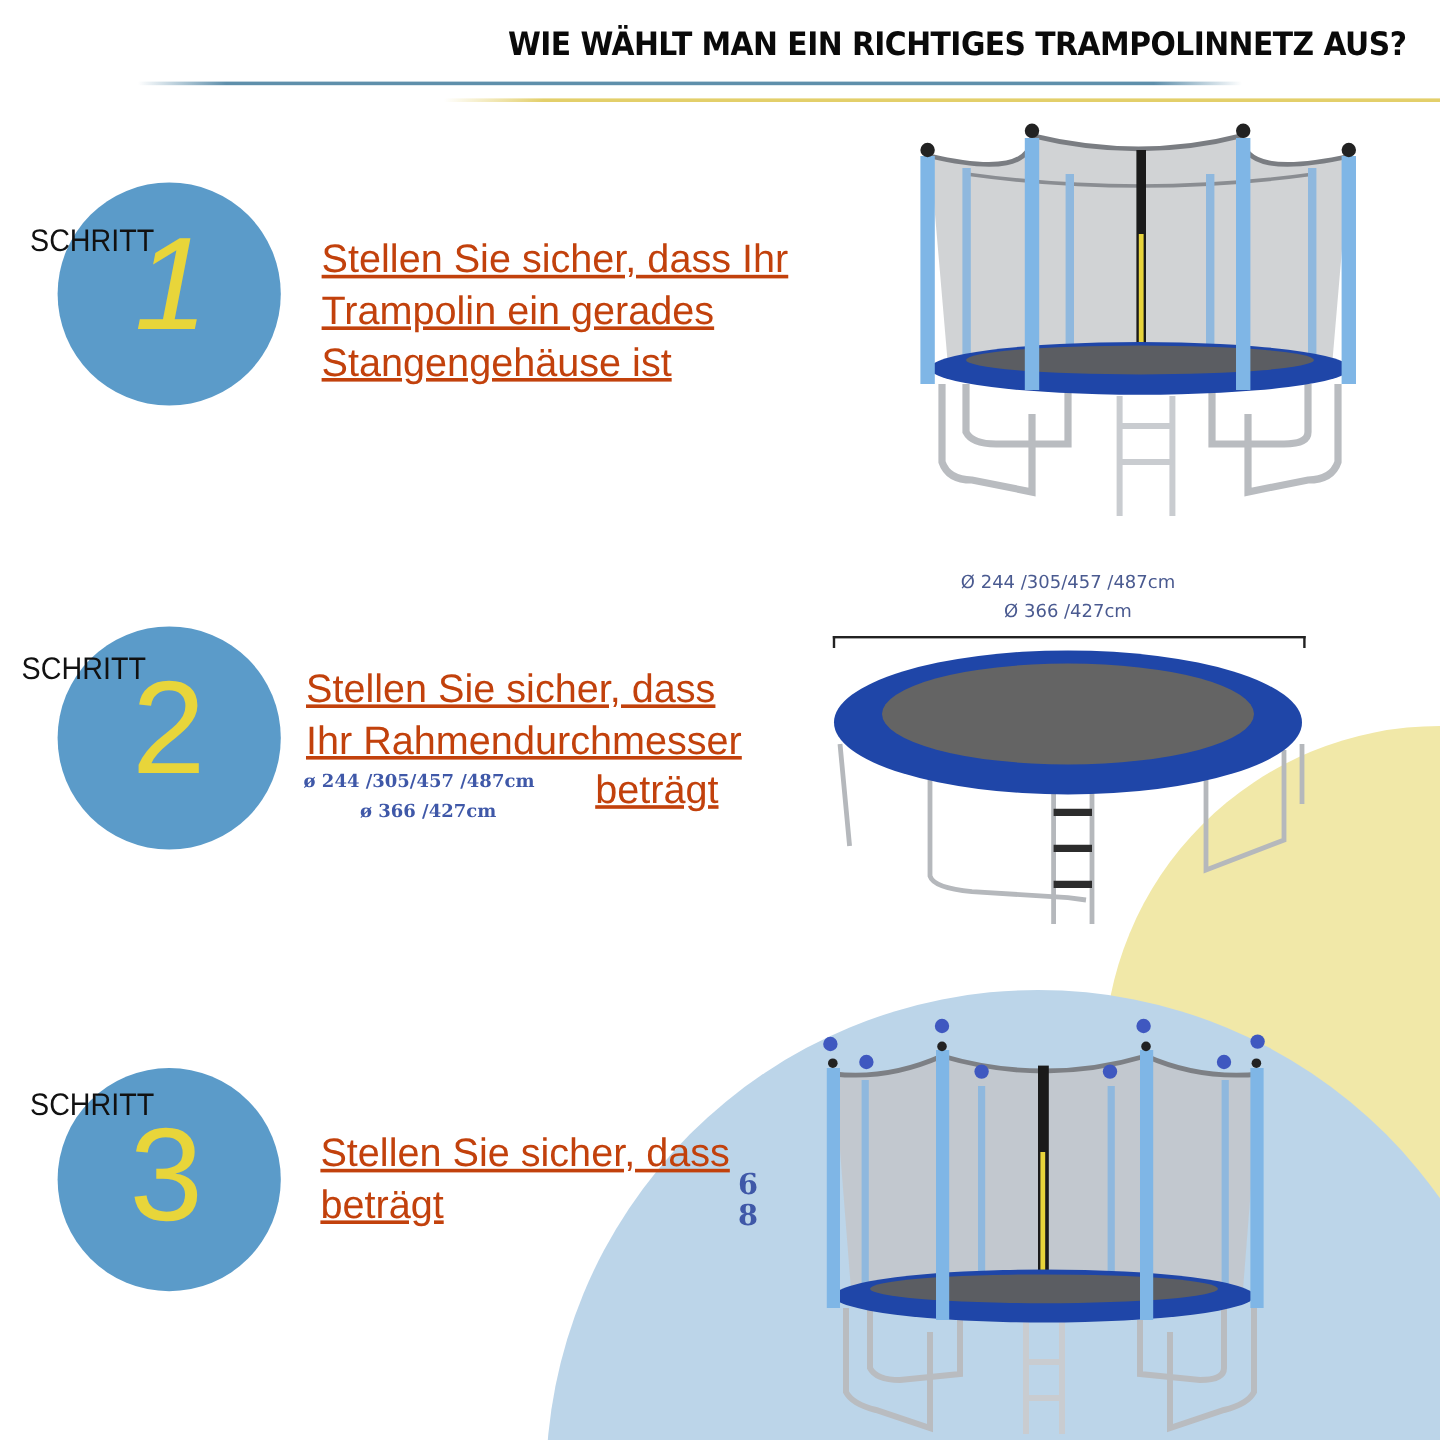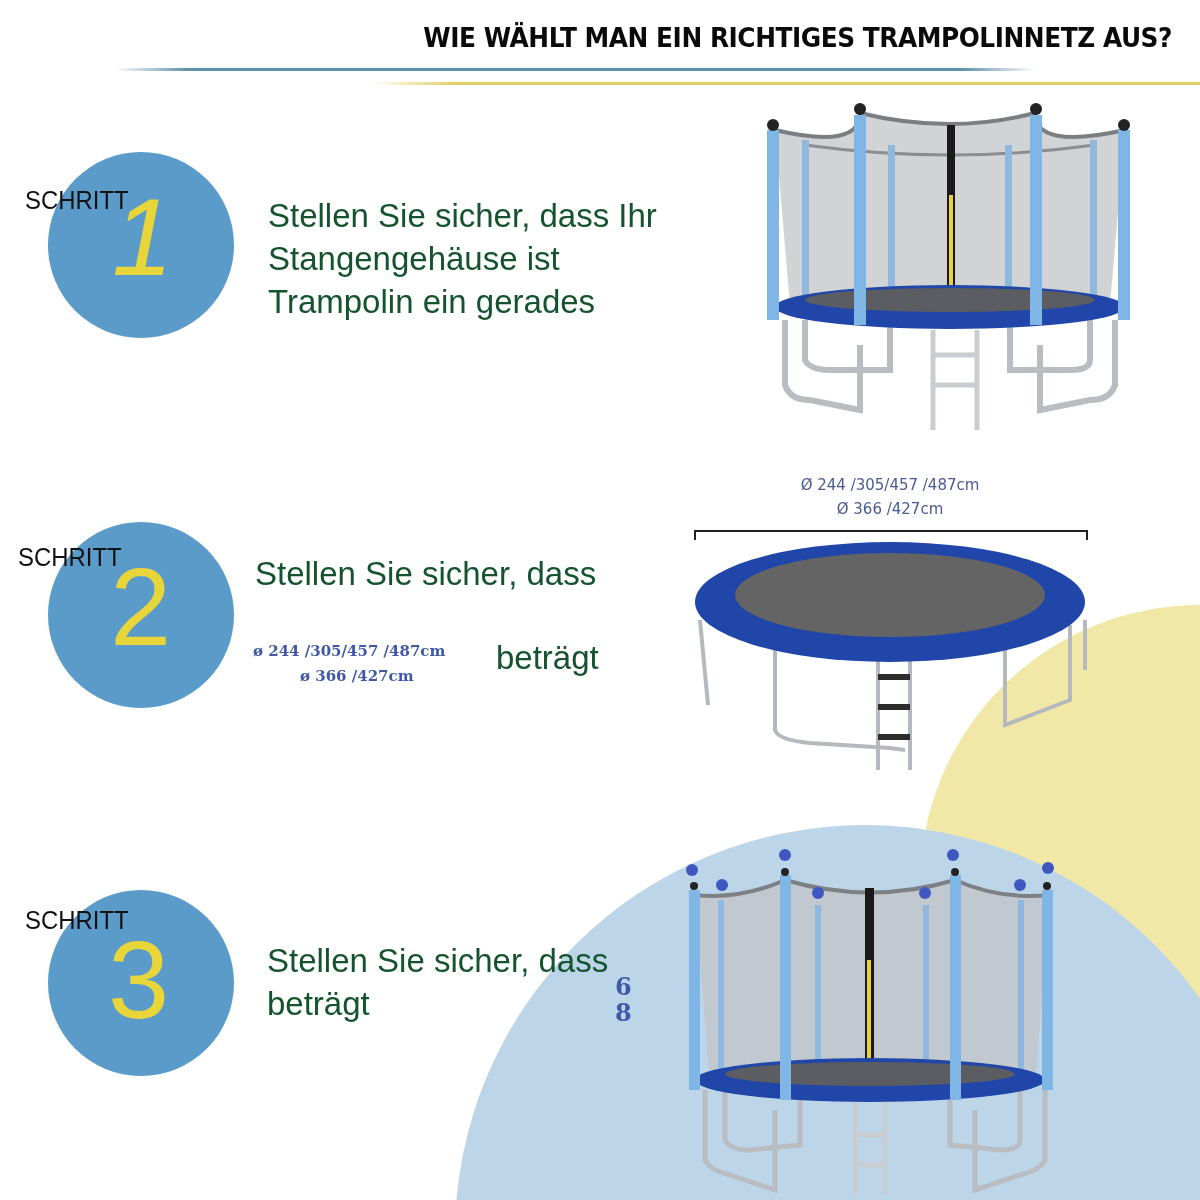"Stellen Sie sicher, dass Ihr" .step-text { color: #14532d -> #c2410c; text-decoration: none -> underline }
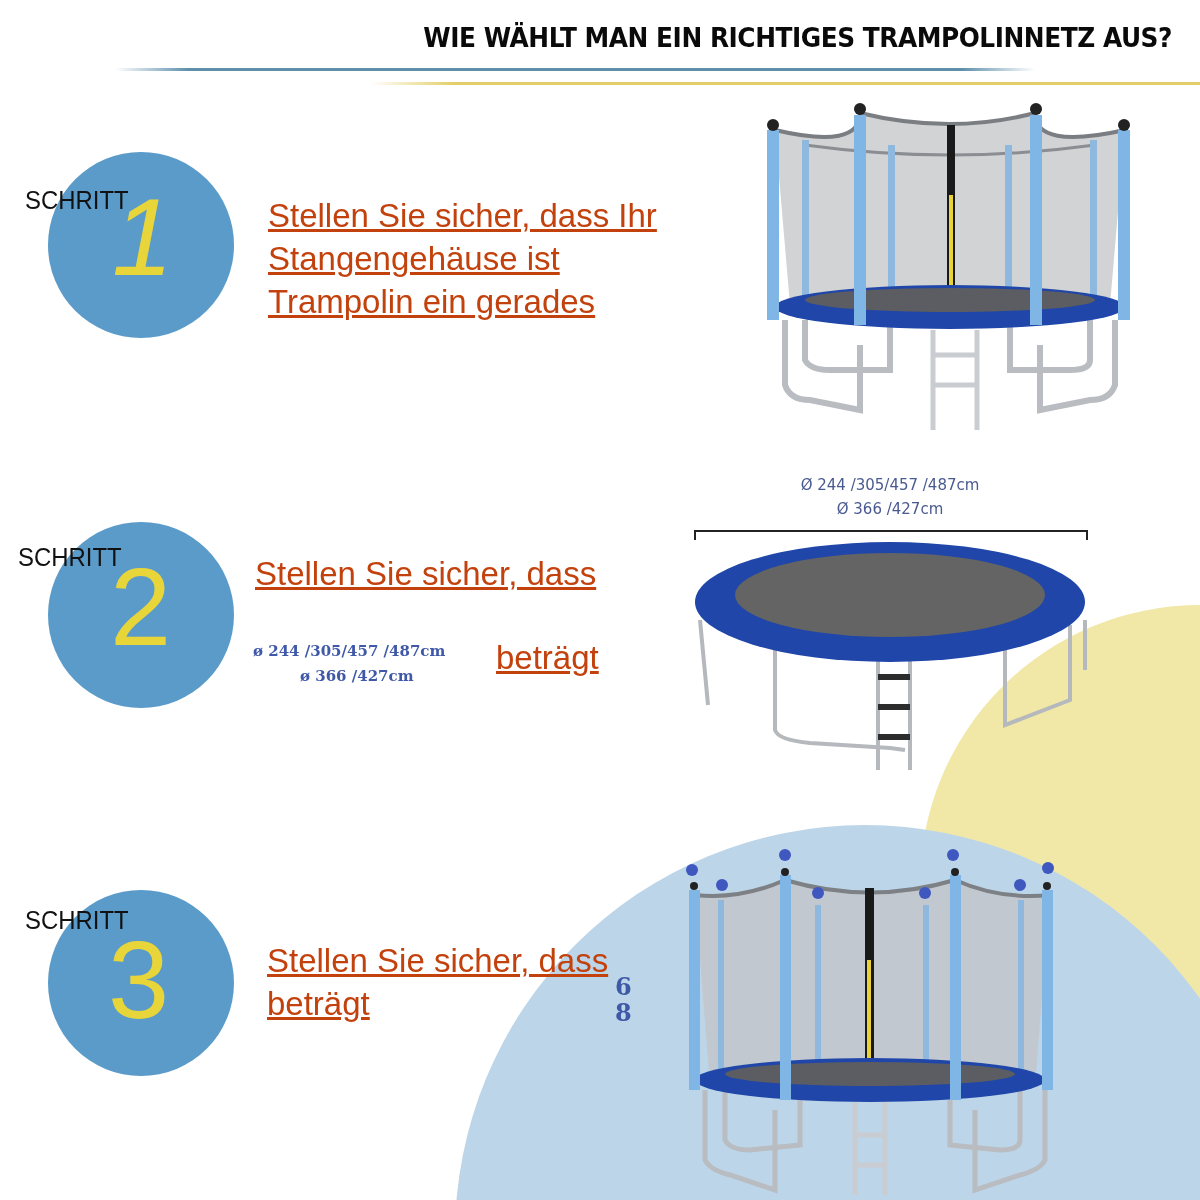"Stangengehäuse ist" div { order: before "Trampolin ein gerades" -> after "Trampolin ein gerades" }
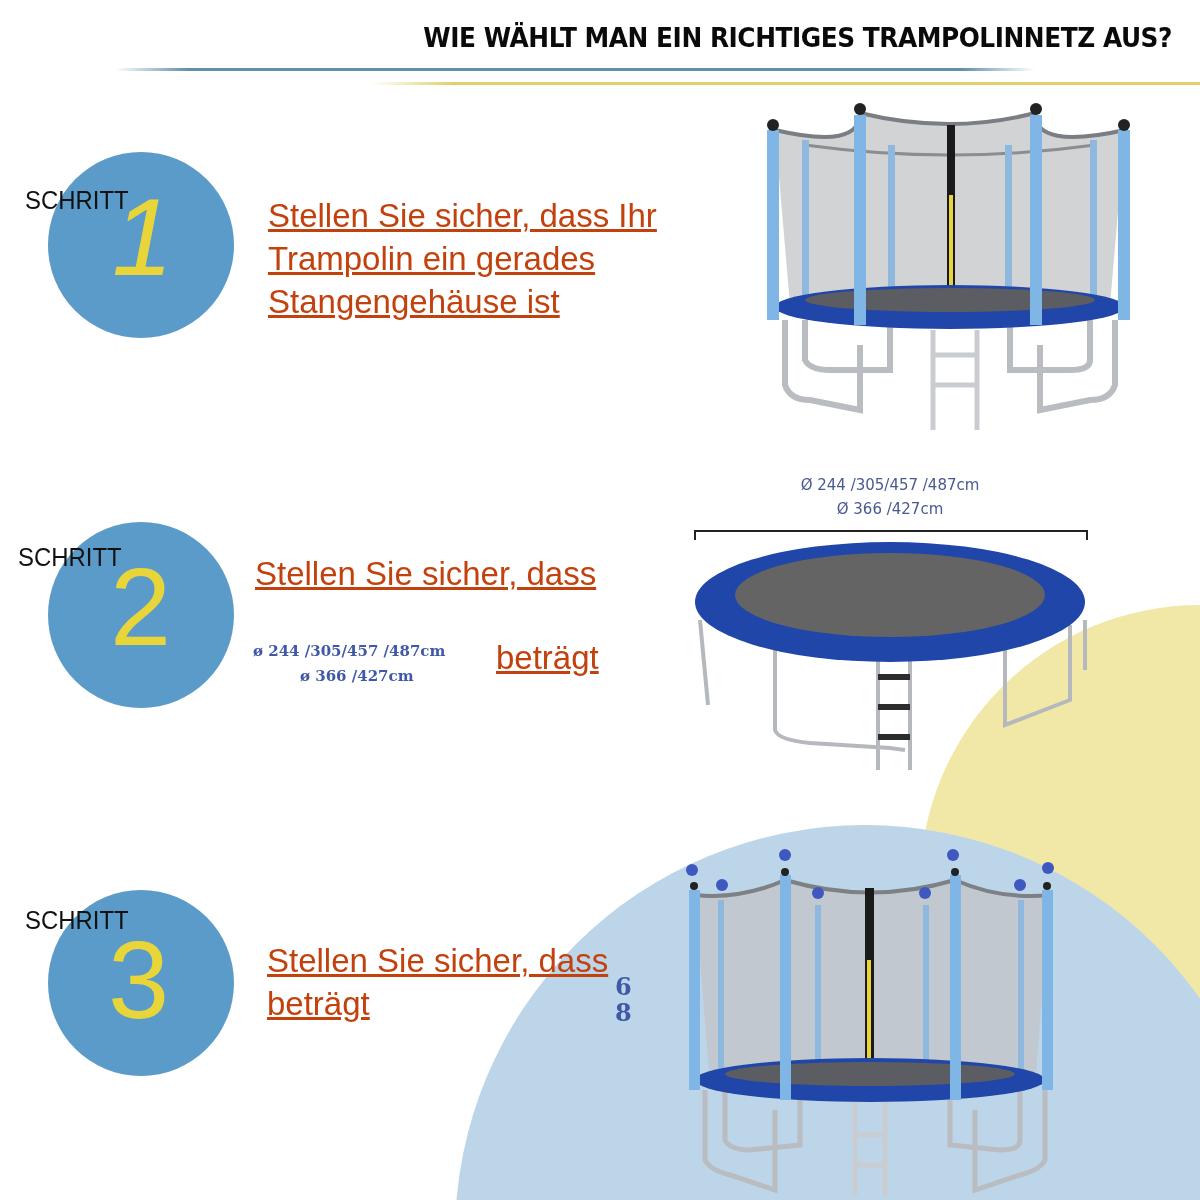"Ihr Rahmendurchmesser" div { html: none -> <div>Ihr Rahmendurchmesser</div> }
